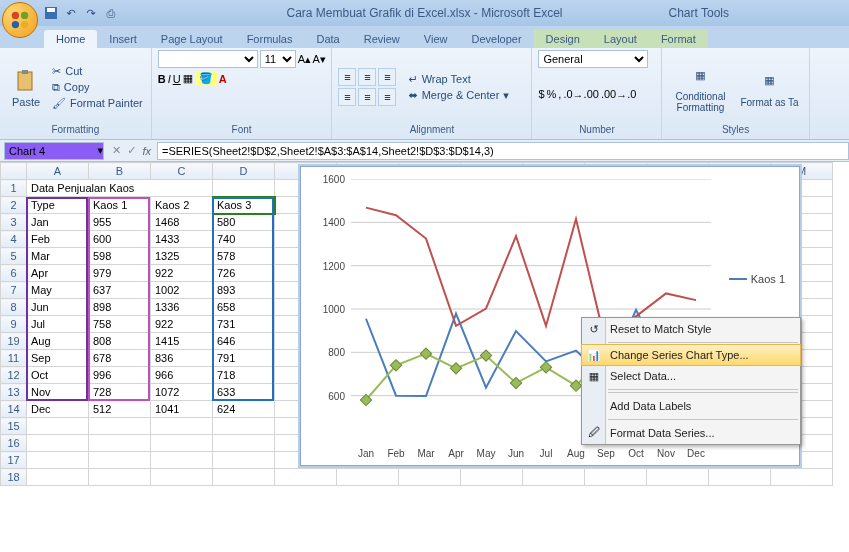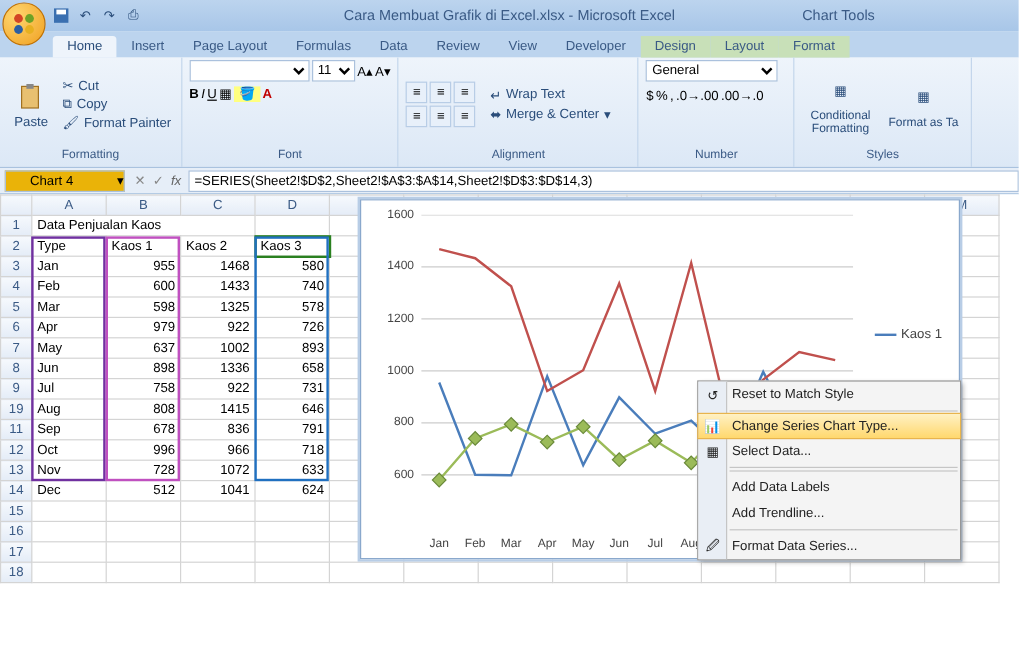"General" div.group-body { gap: 6px -> 20px }
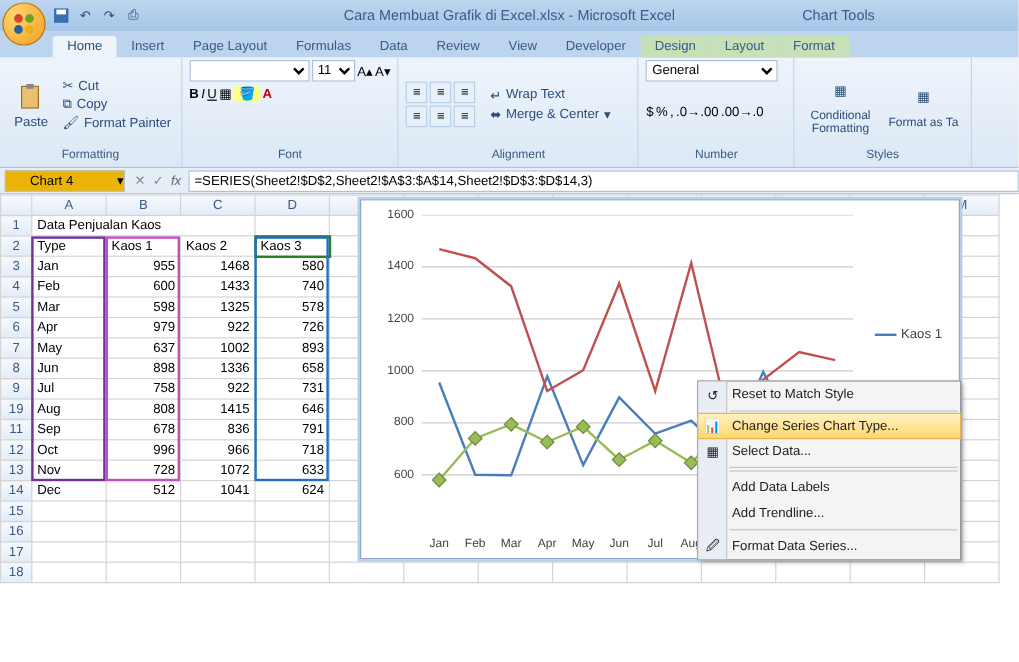"Chart 4" .name-box { background: #eab308 -> #8b5cf6; padding-left: 20px -> 4px }
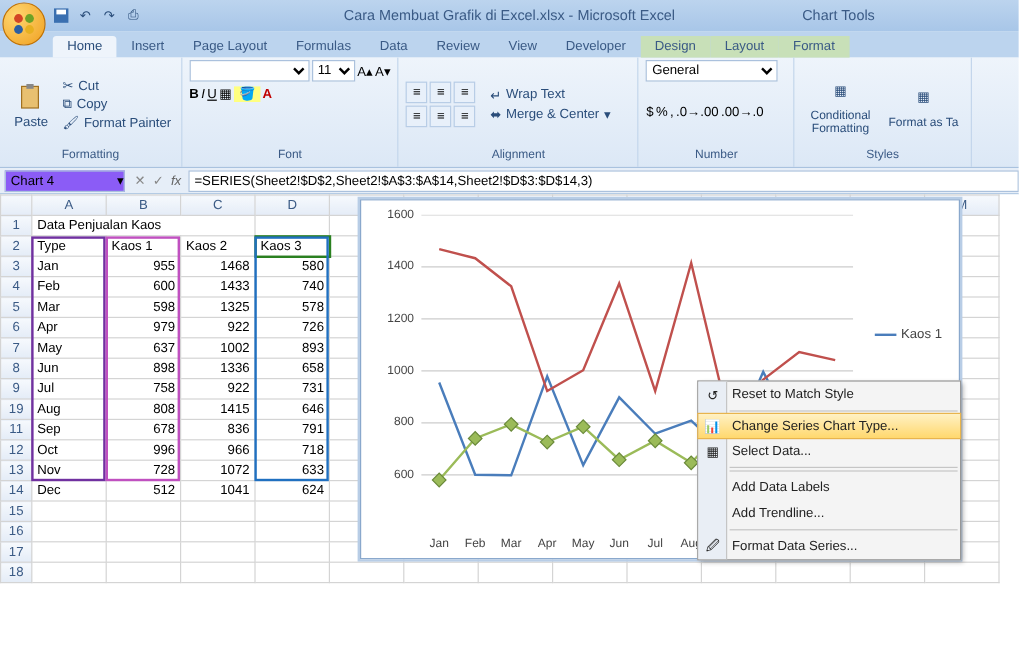"955" td.num { text-align: right -> left }
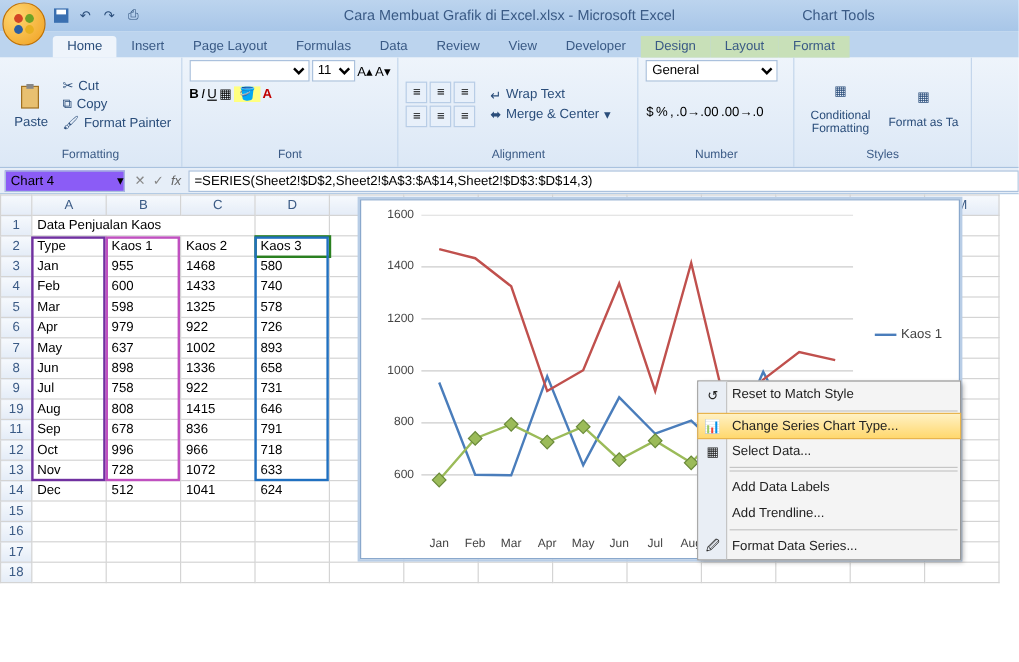"Add Trendline..." div.mi { html: <div> <span>Add Trendline...</span> </div> -> none }
